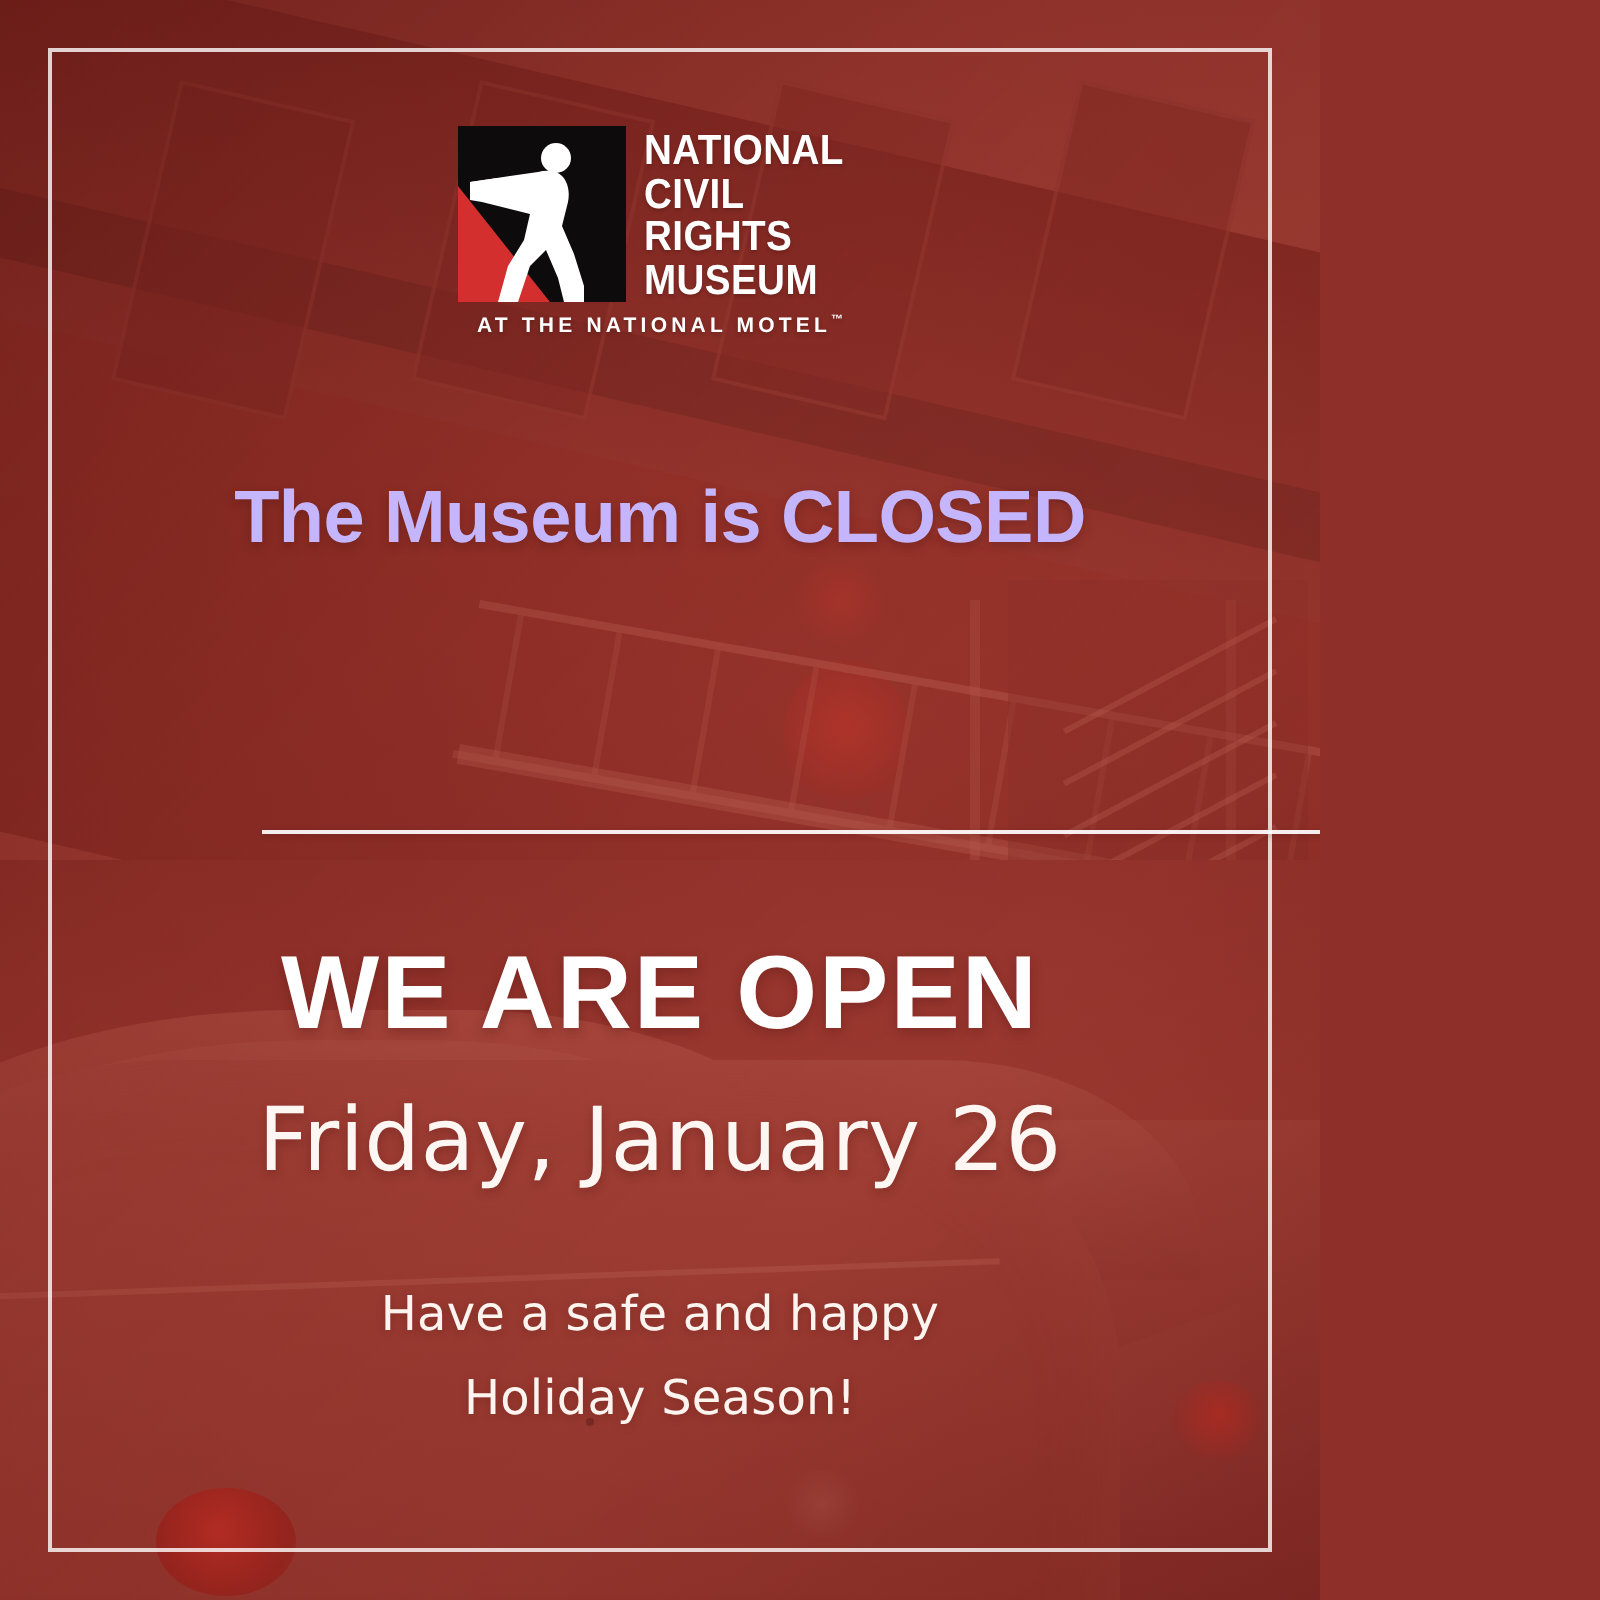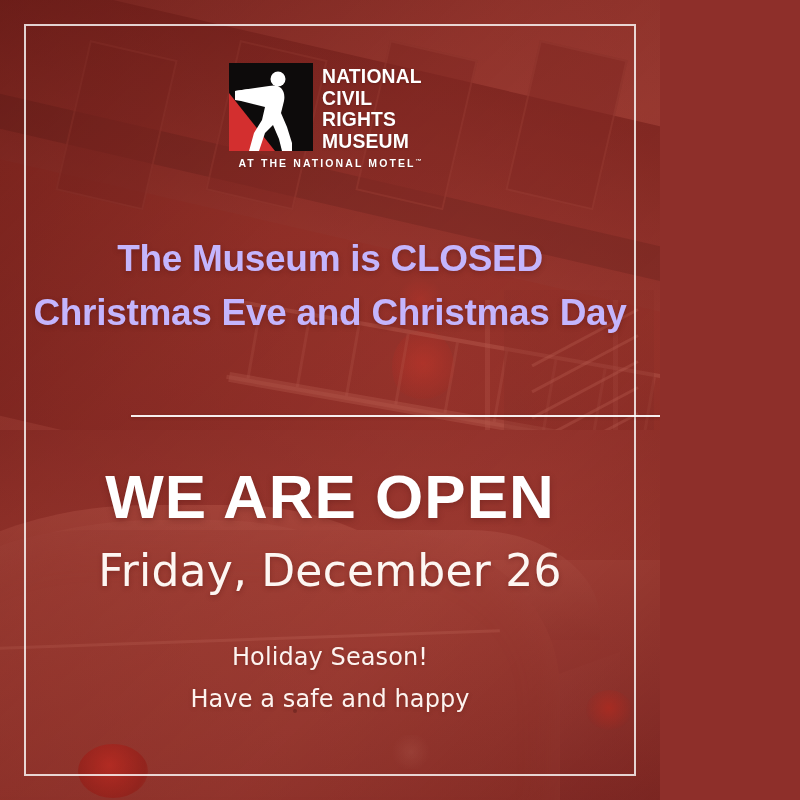"Christmas Eve and Christmas Day" div.l2 { html: <div>Christmas Eve and Christmas Day</div> -> none }
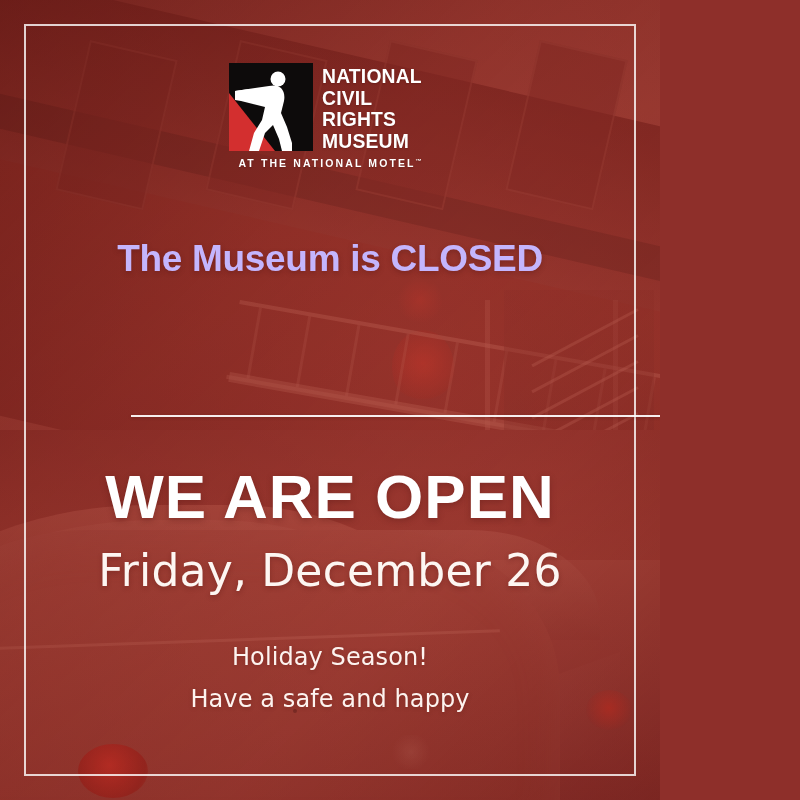"WE ARE OPEN" .open-title { font-size: 62px -> 52px }
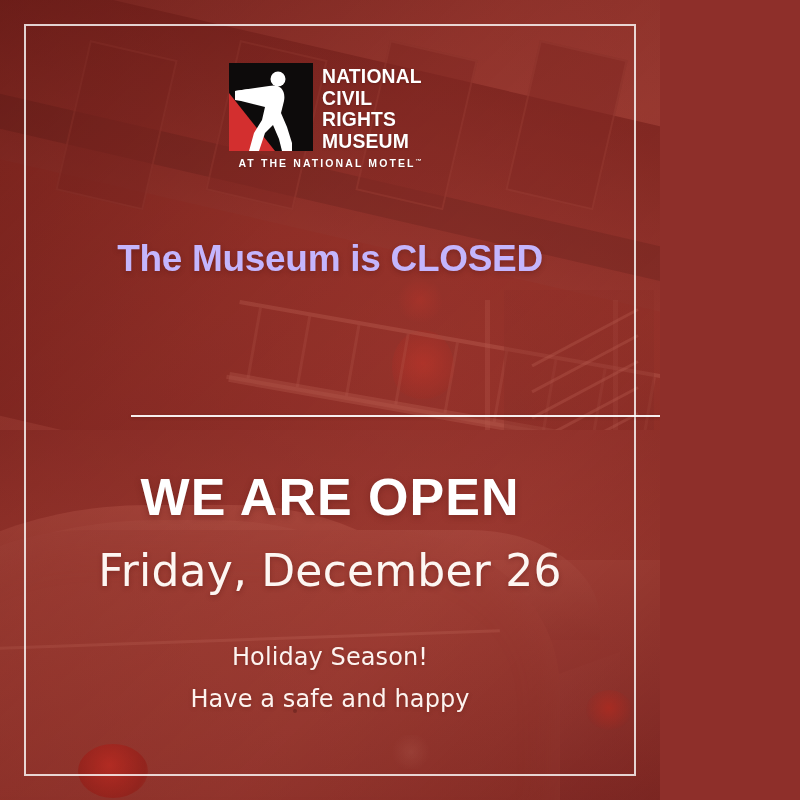"Friday, December 26" div.open-date { text: December -> January }
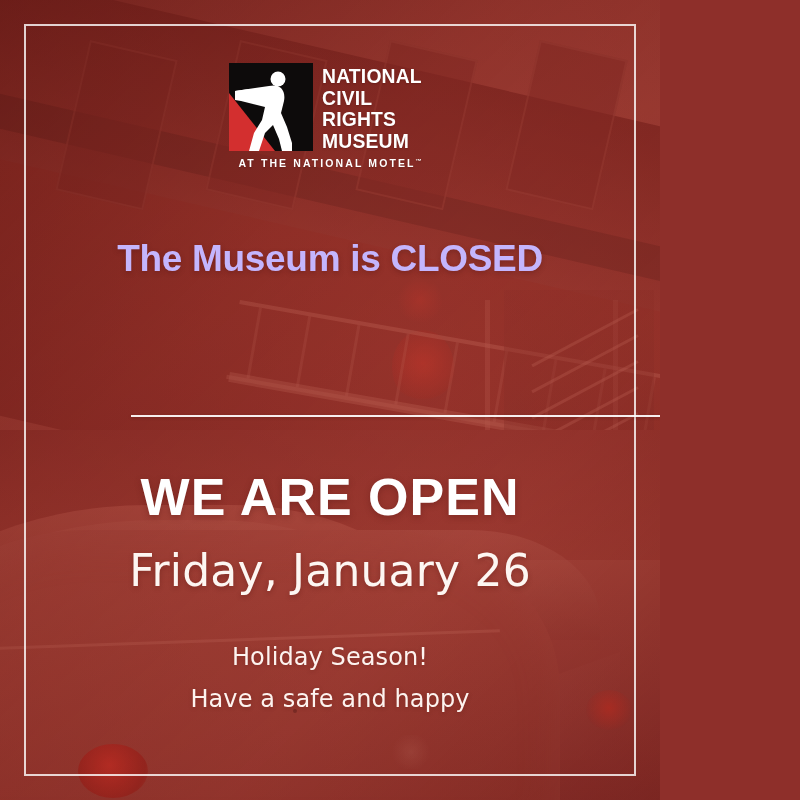"Holiday Season!" div { order: before "Have a safe and happy" -> after "Have a safe and happy" }
